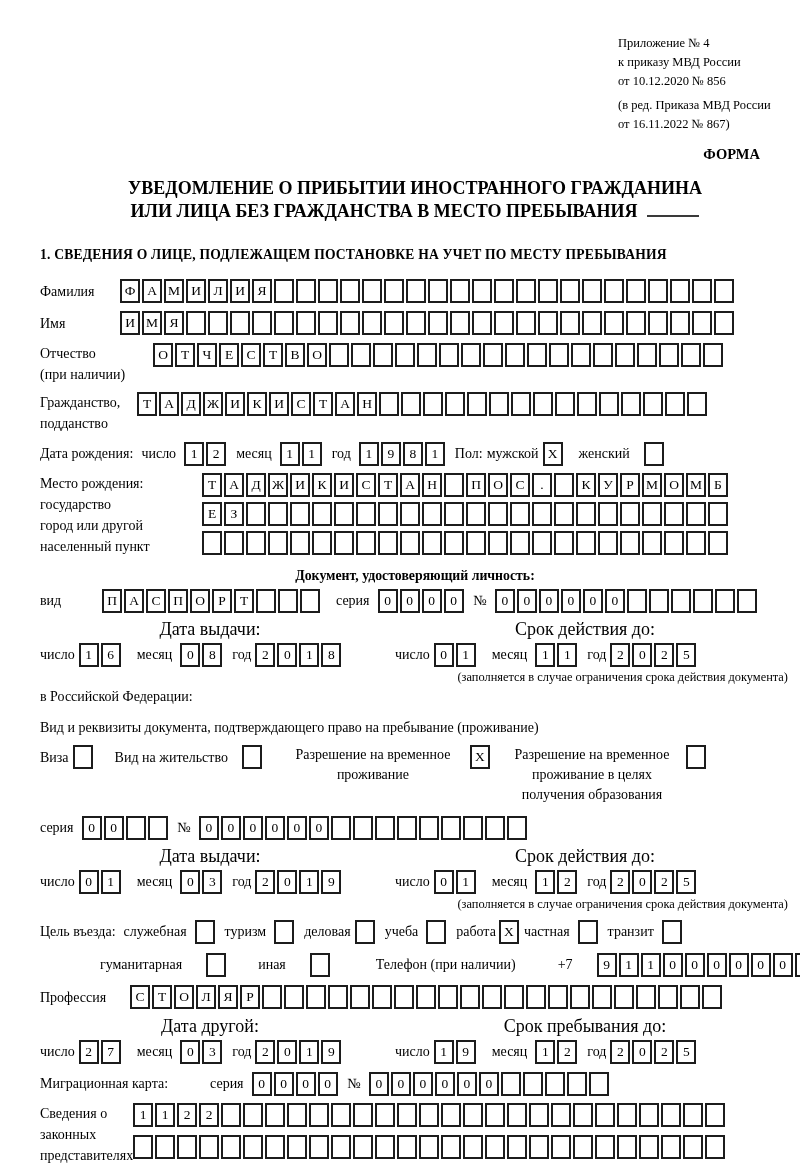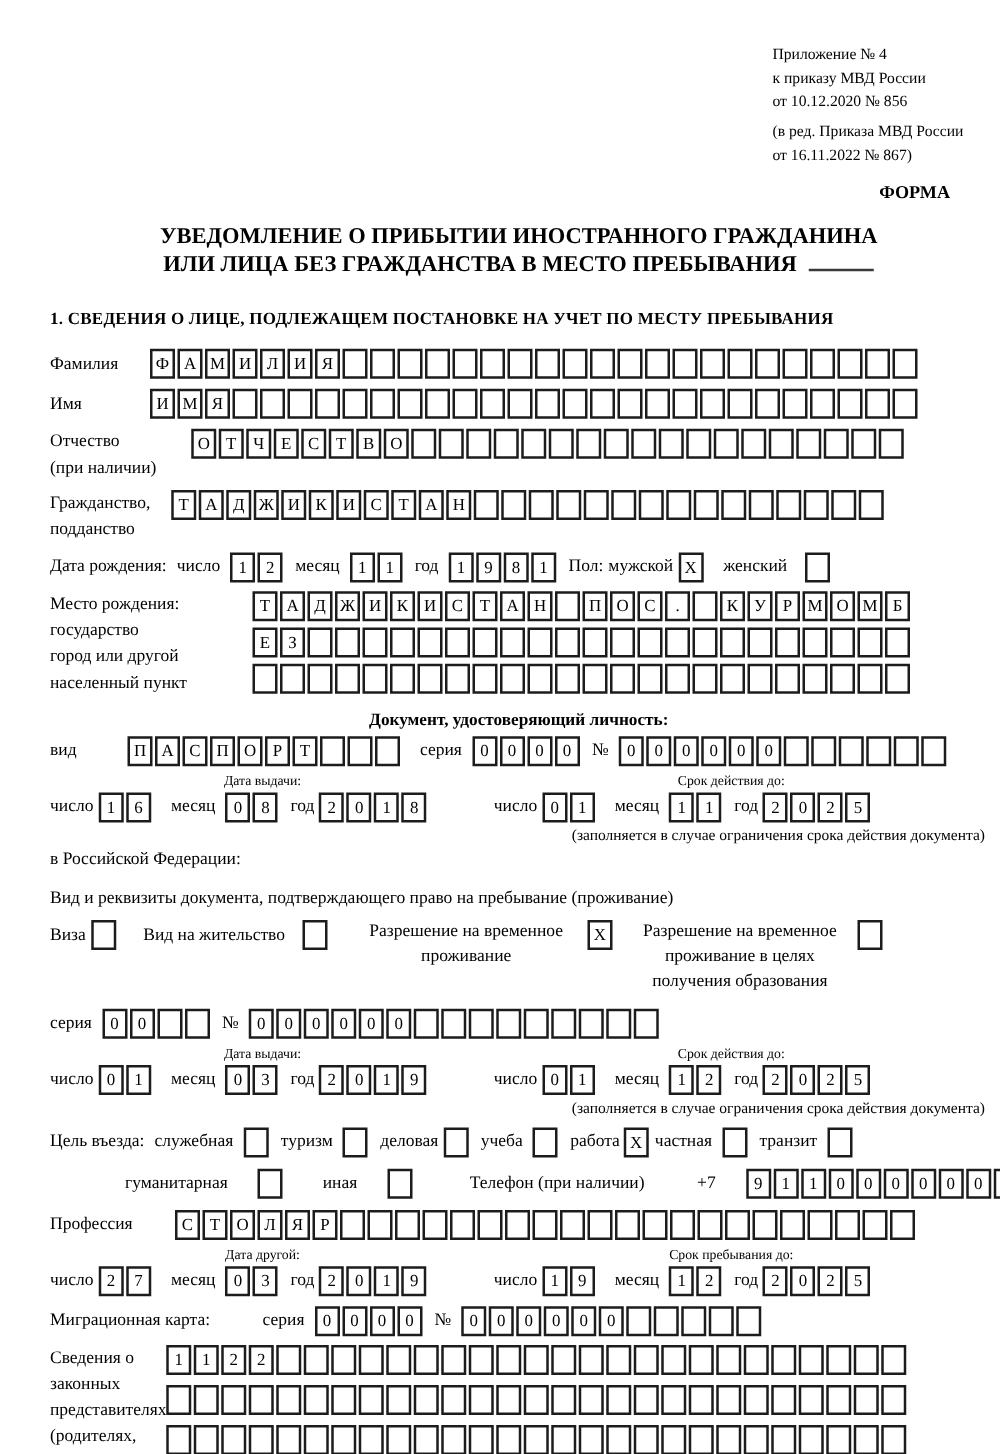"Дата выдачи:" .datehead { font-size: 11px -> 18px }
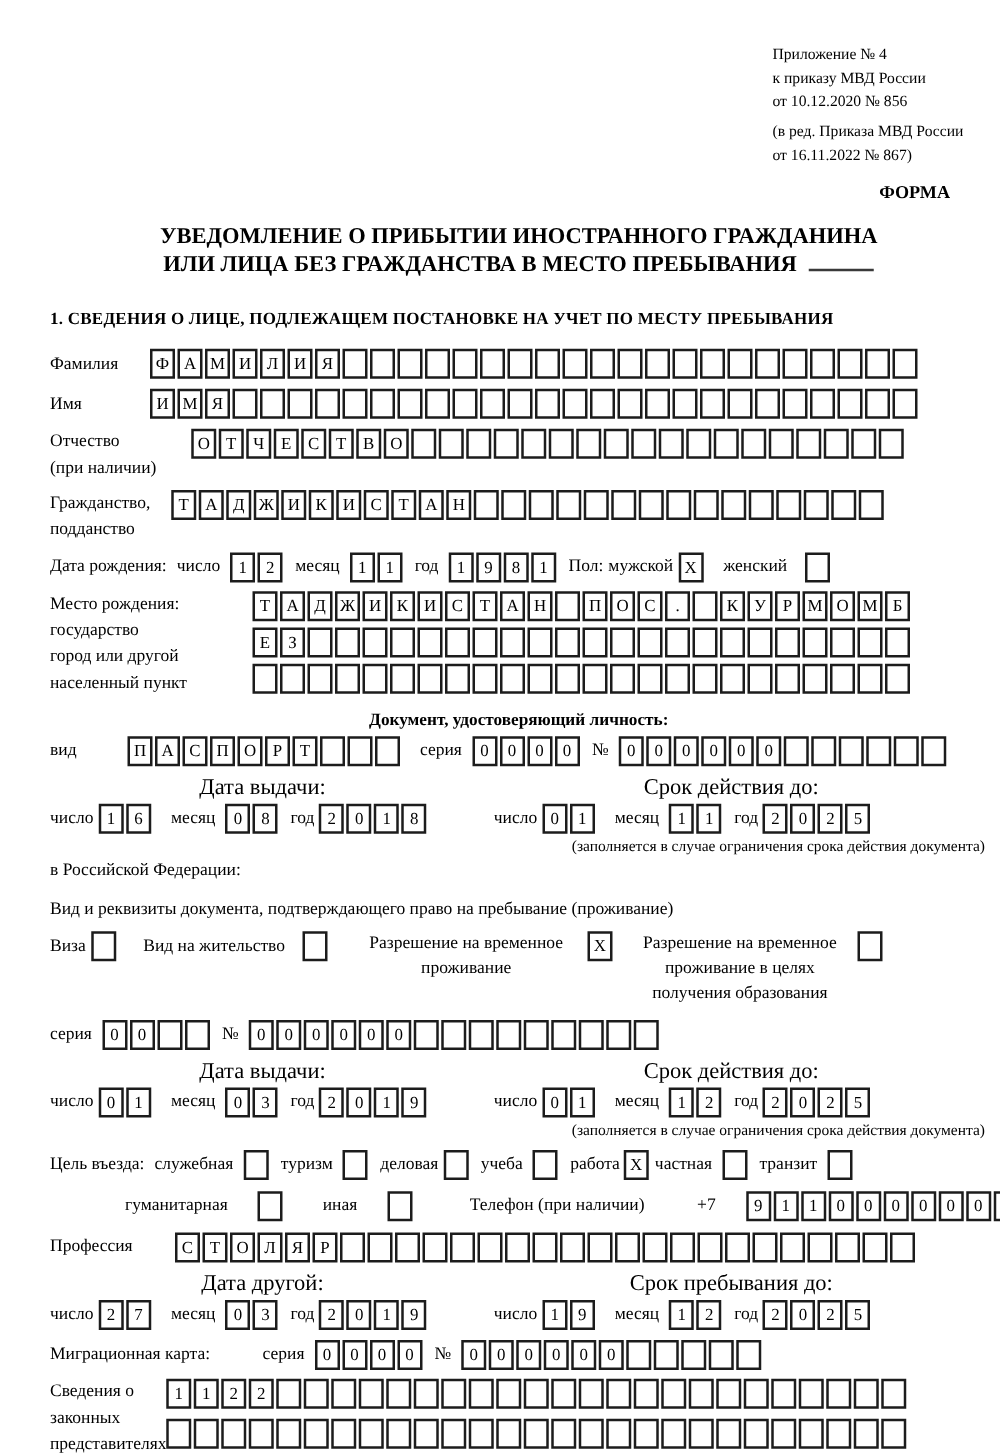"Профессия" div.row { align-items: center -> flex-start; gap: 10px -> none }
